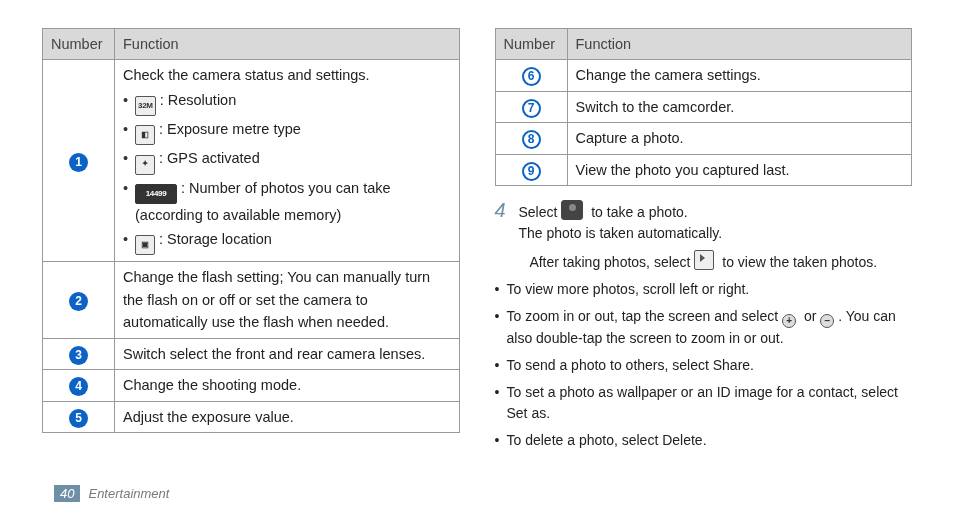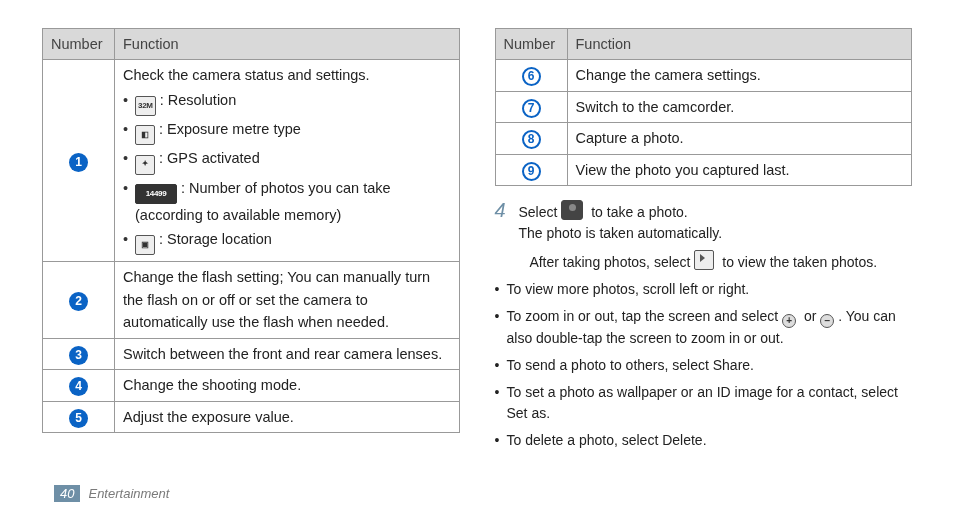"Switch between the front and" td { text: between -> select }
